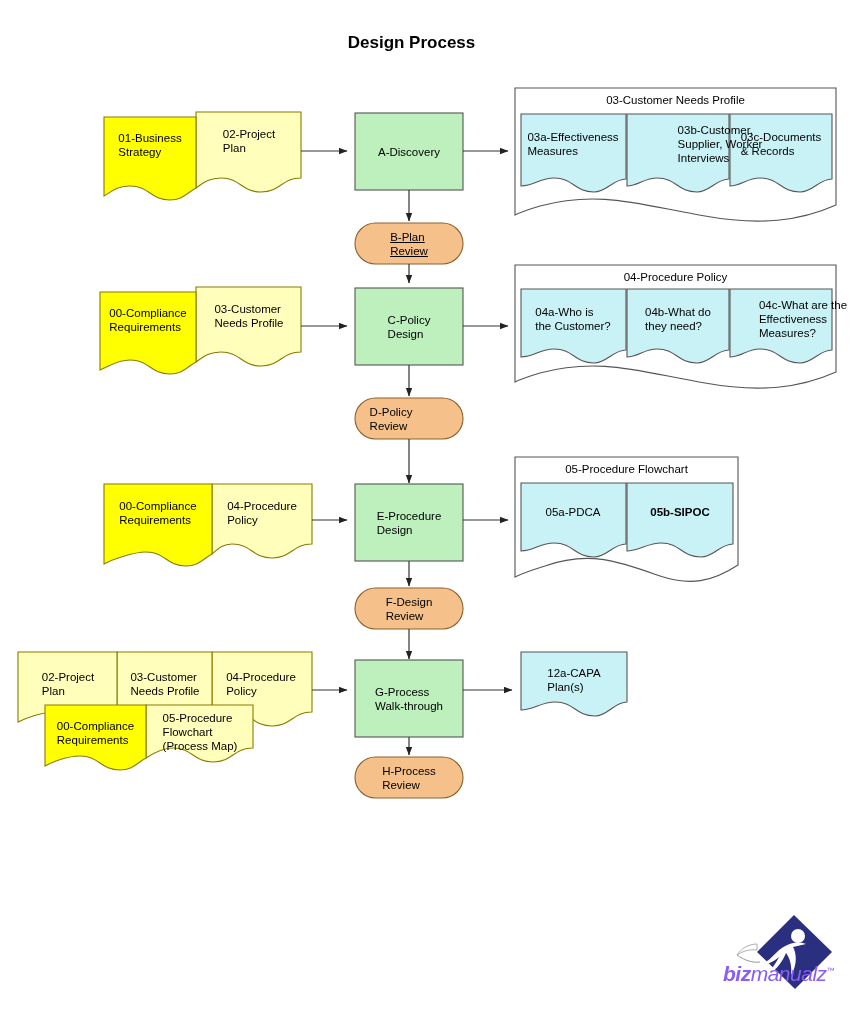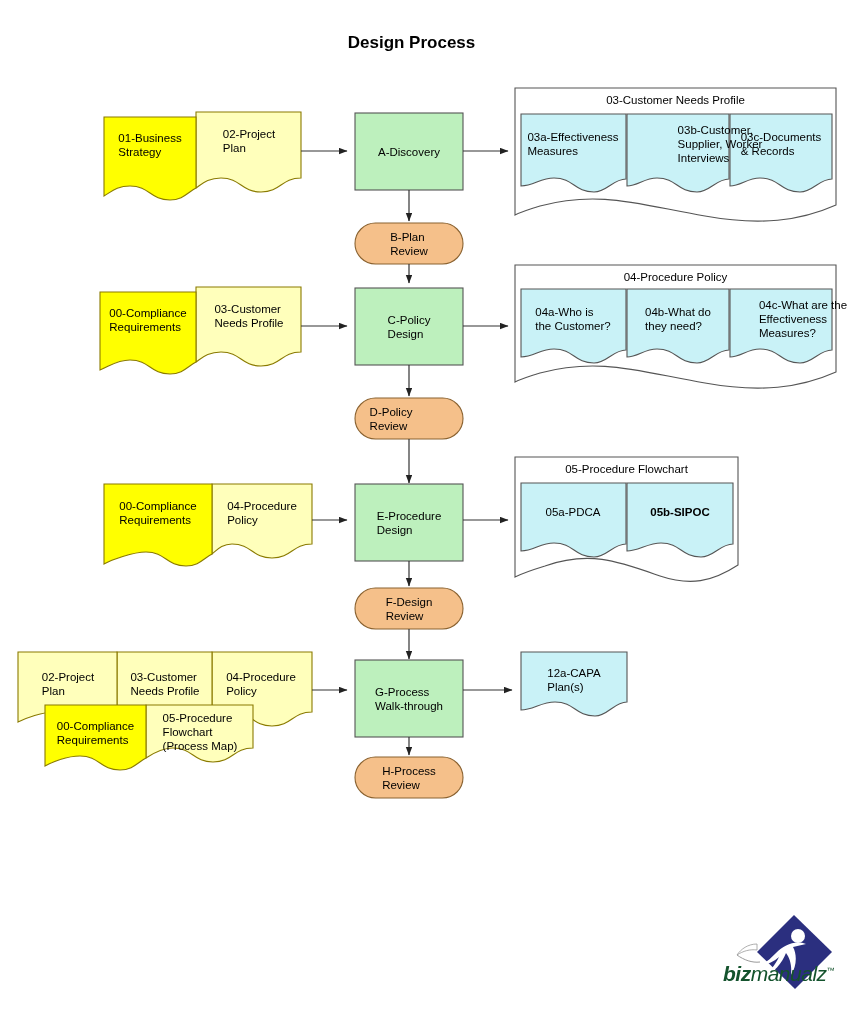"B-Plan" div.lbl { text-decoration: none -> underline }
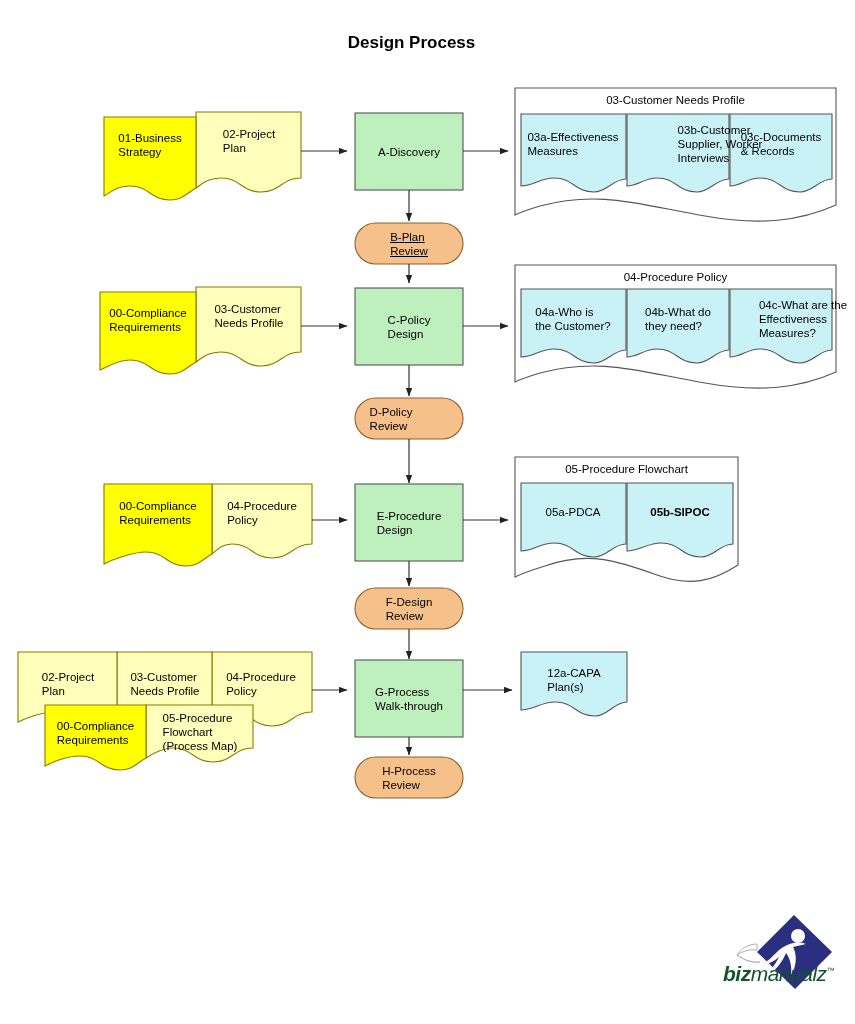"bizmanualz™" .logo-text { color: #14532d -> #8b5cf6 }
